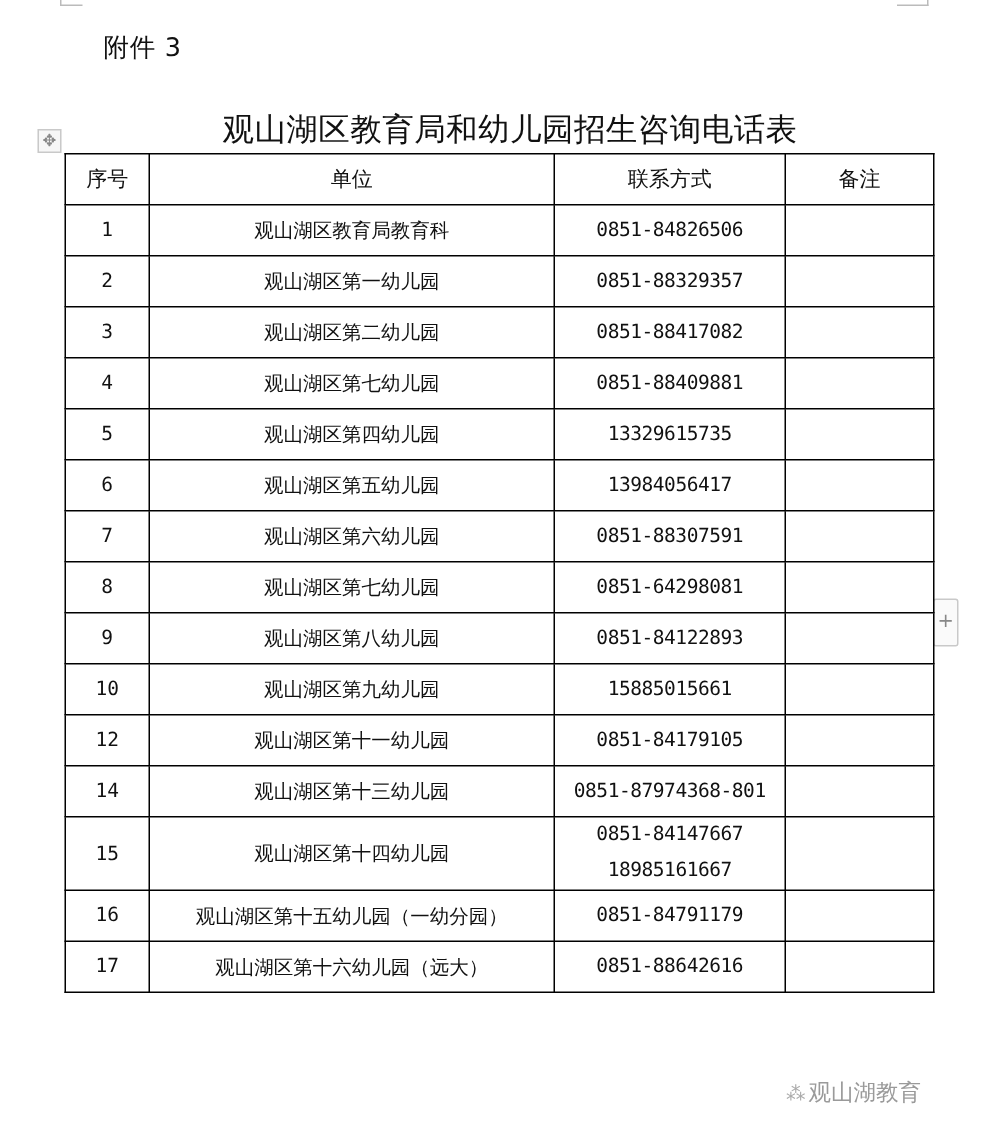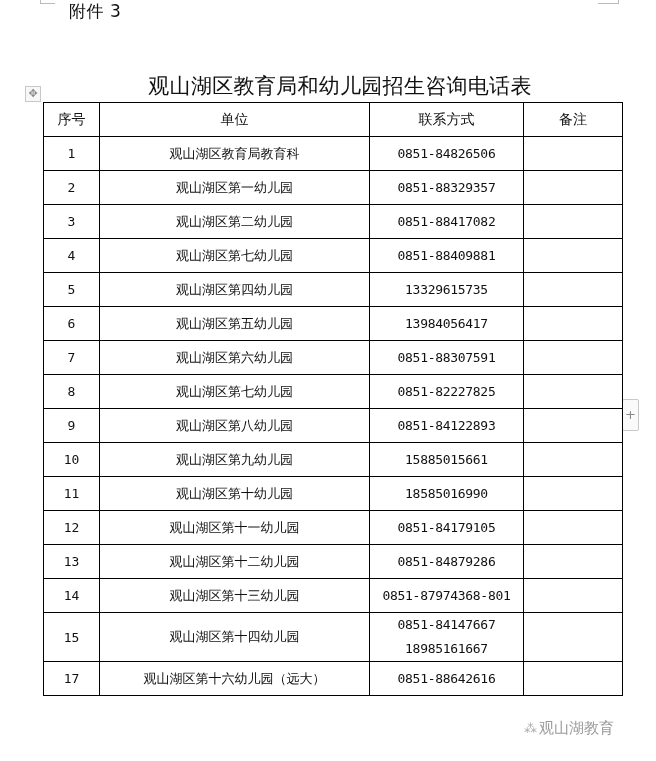"附件 3" .attachment { top: 0 -> 20px }
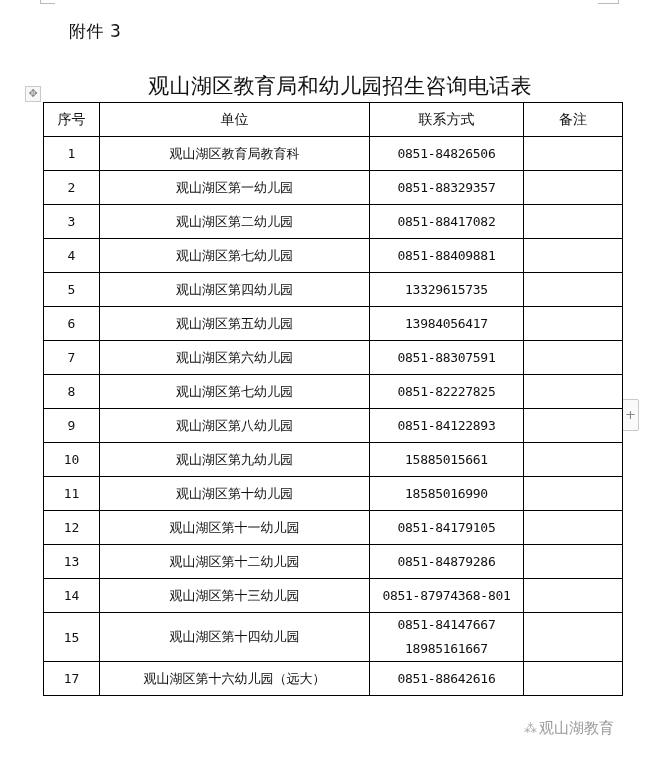"0851-82227825" div { text: 0851-82227825 -> 0851-64298081 }
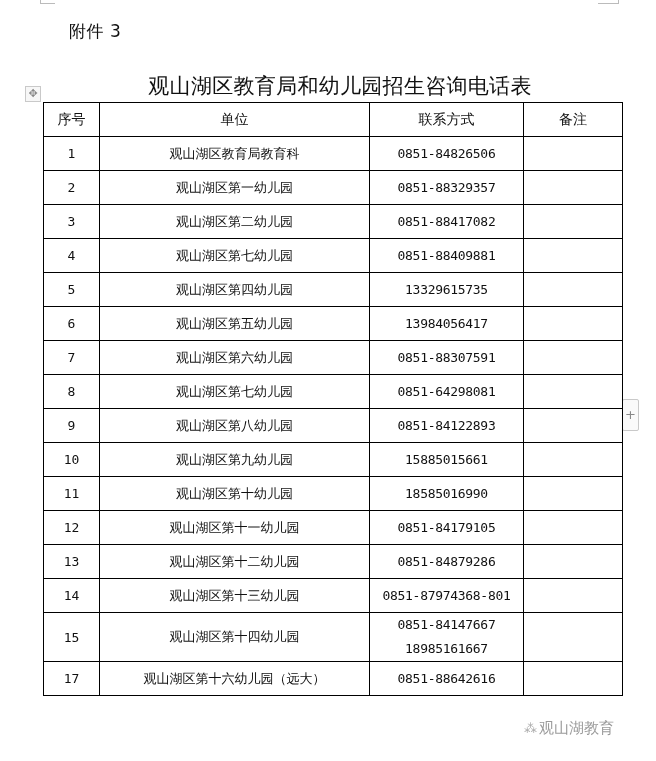"11" tr { html: <tr> <td>11</td> <td>观山湖区第十幼儿园</td> <td> <div>18585016990</div> </td> <td></td> </tr> -> none }
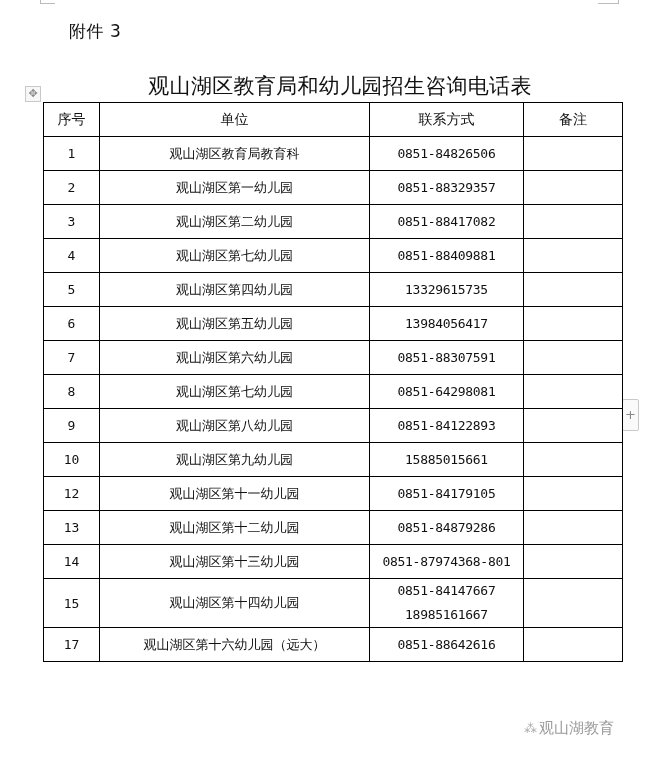"13" tr { html: <tr> <td>13</td> <td>观山湖区第十二幼儿园</td> <td> <div>0851-84879286</div> </td> <td></td> </tr> -> none }
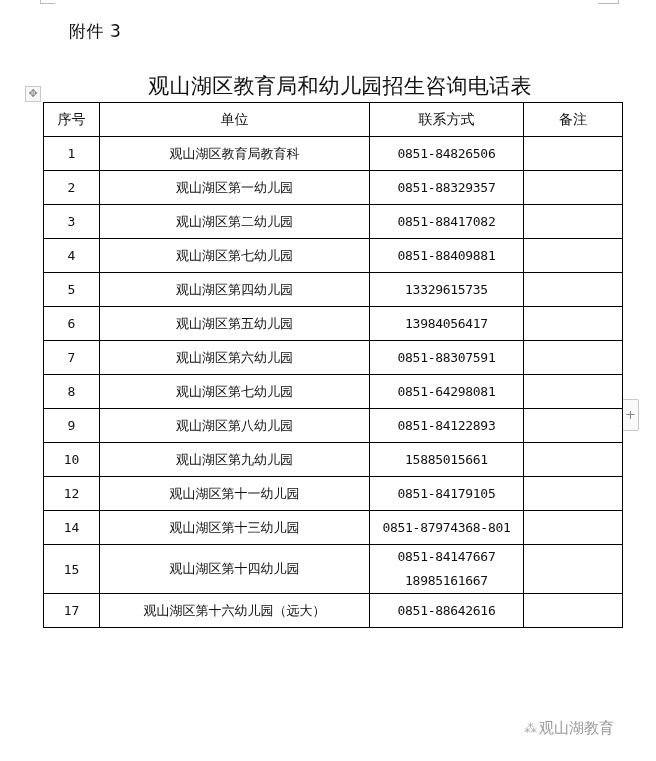"16" tr { html: none -> <tr> <td>16</td> <td>观山湖区第十五幼儿园（一幼分园）</td> <td> <div>0851-84791179</div> </td> <td></td> </tr> }
